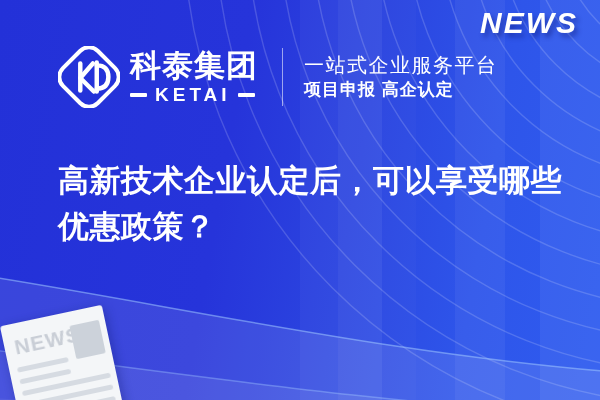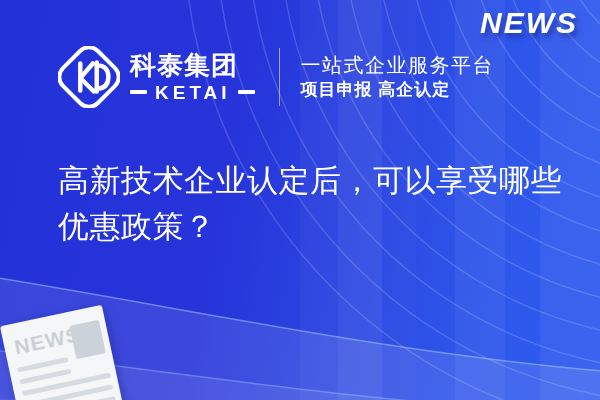"科泰集团" .logo-cn { font-size: 26px -> 31px }
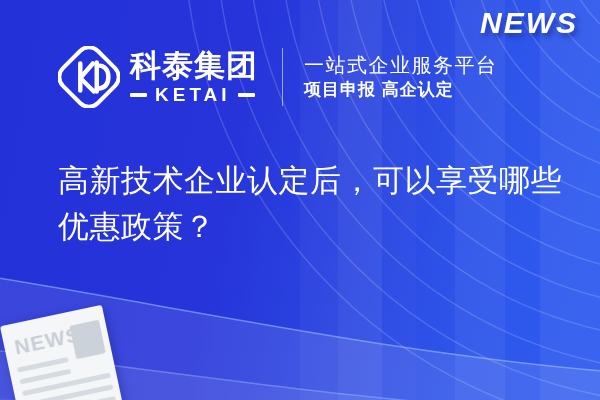"高新技术企业认定后，可以享受哪些优惠政策？" .headline { font-weight: normal -> bold }
